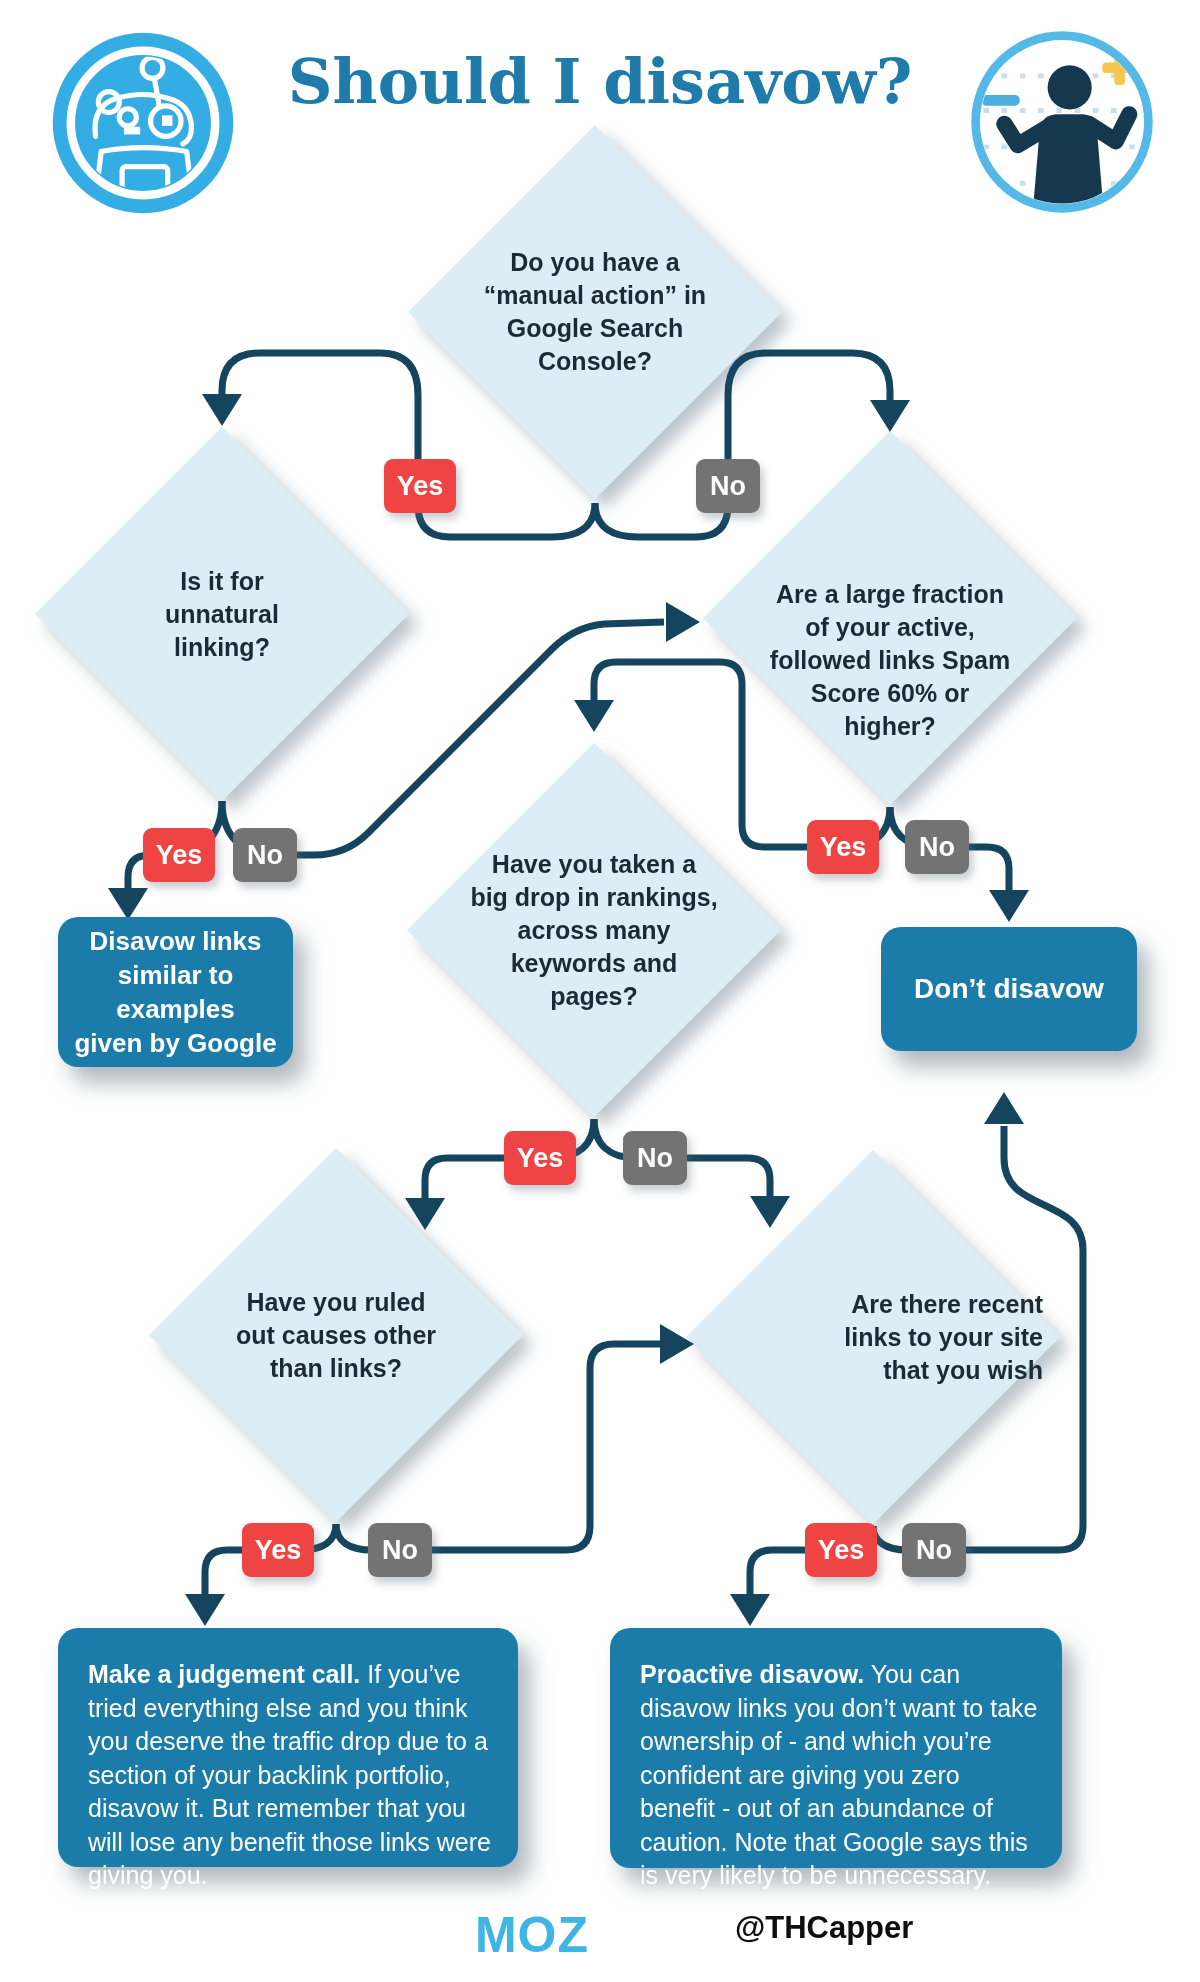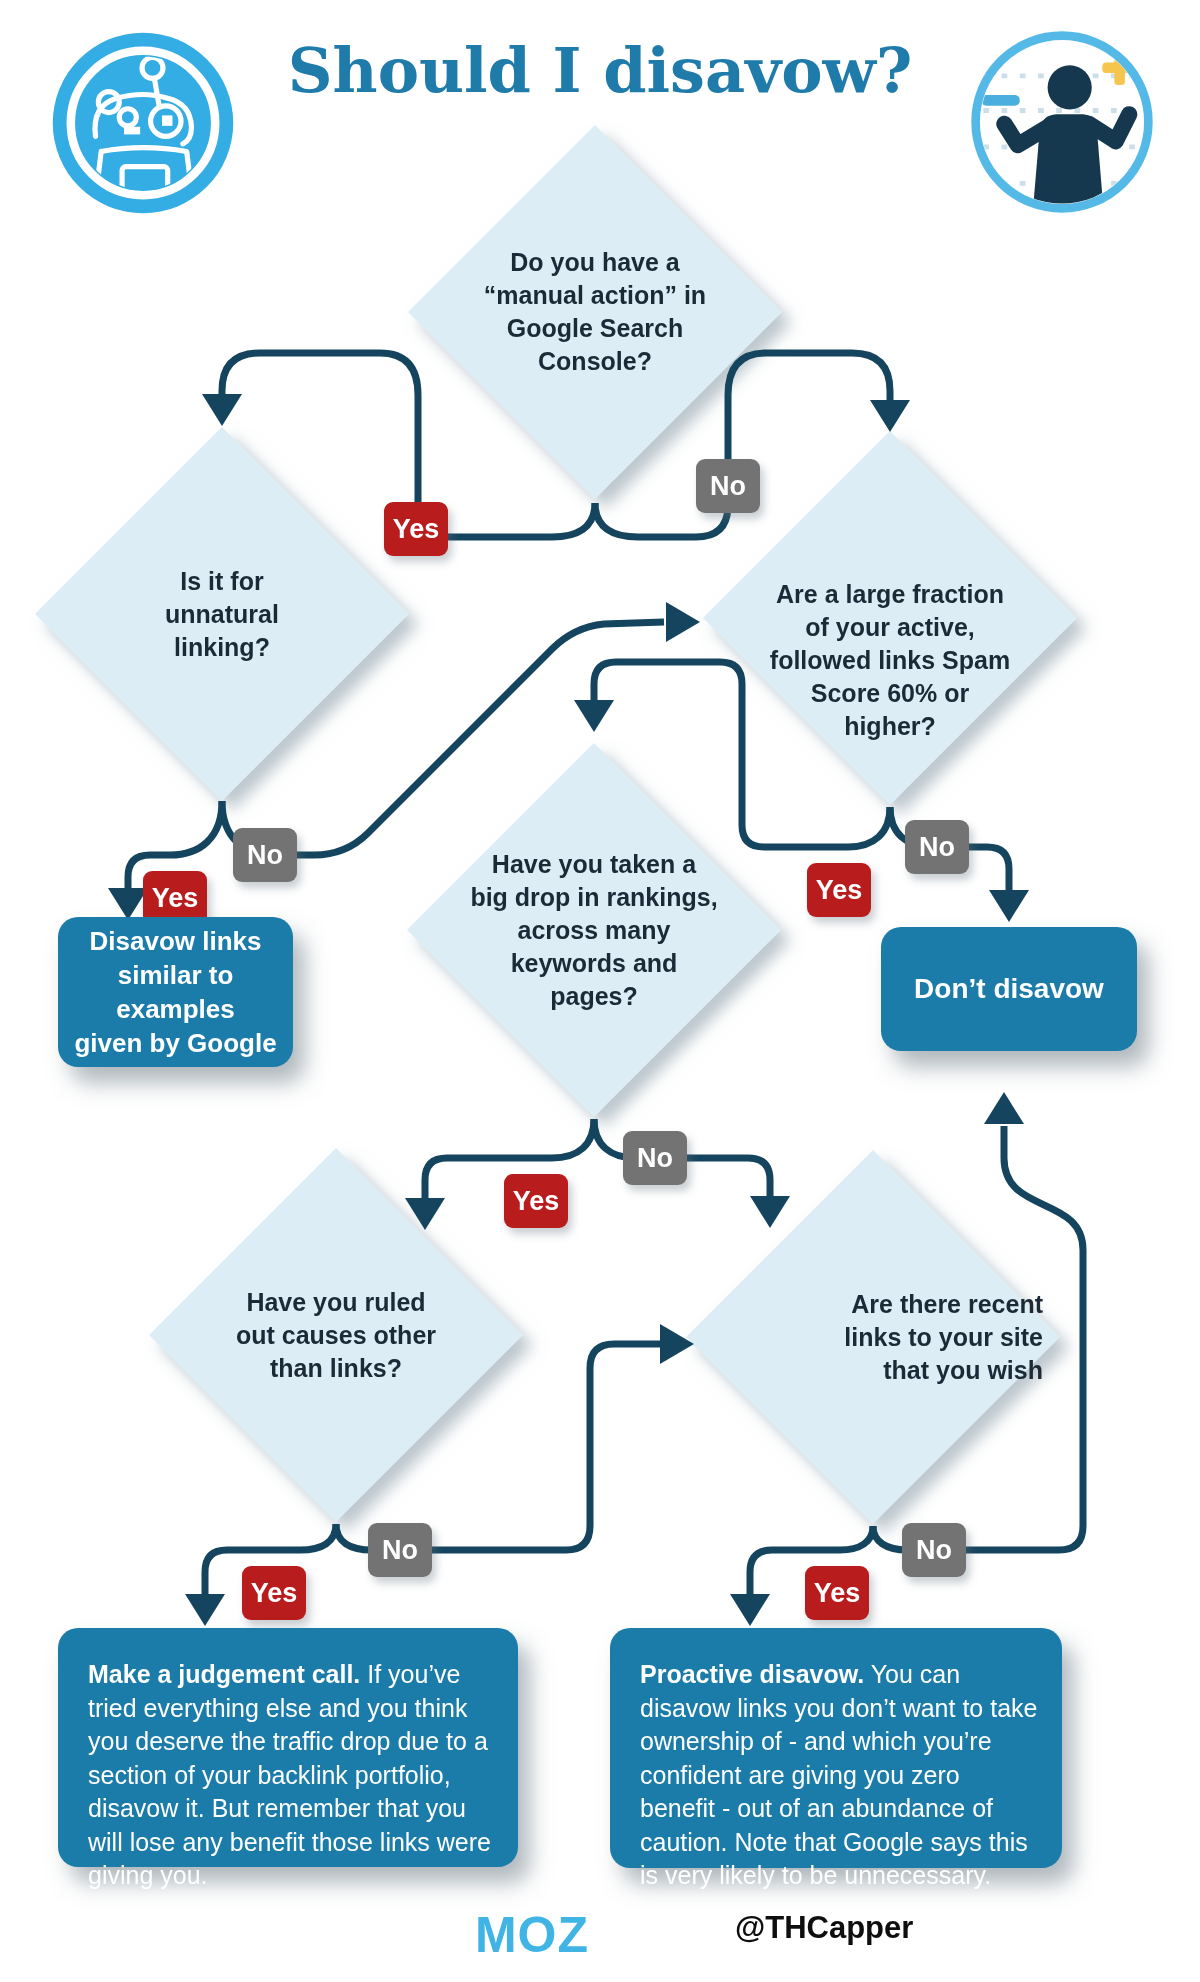"Should I disavow?" .page-title { top: 36px -> 47px }
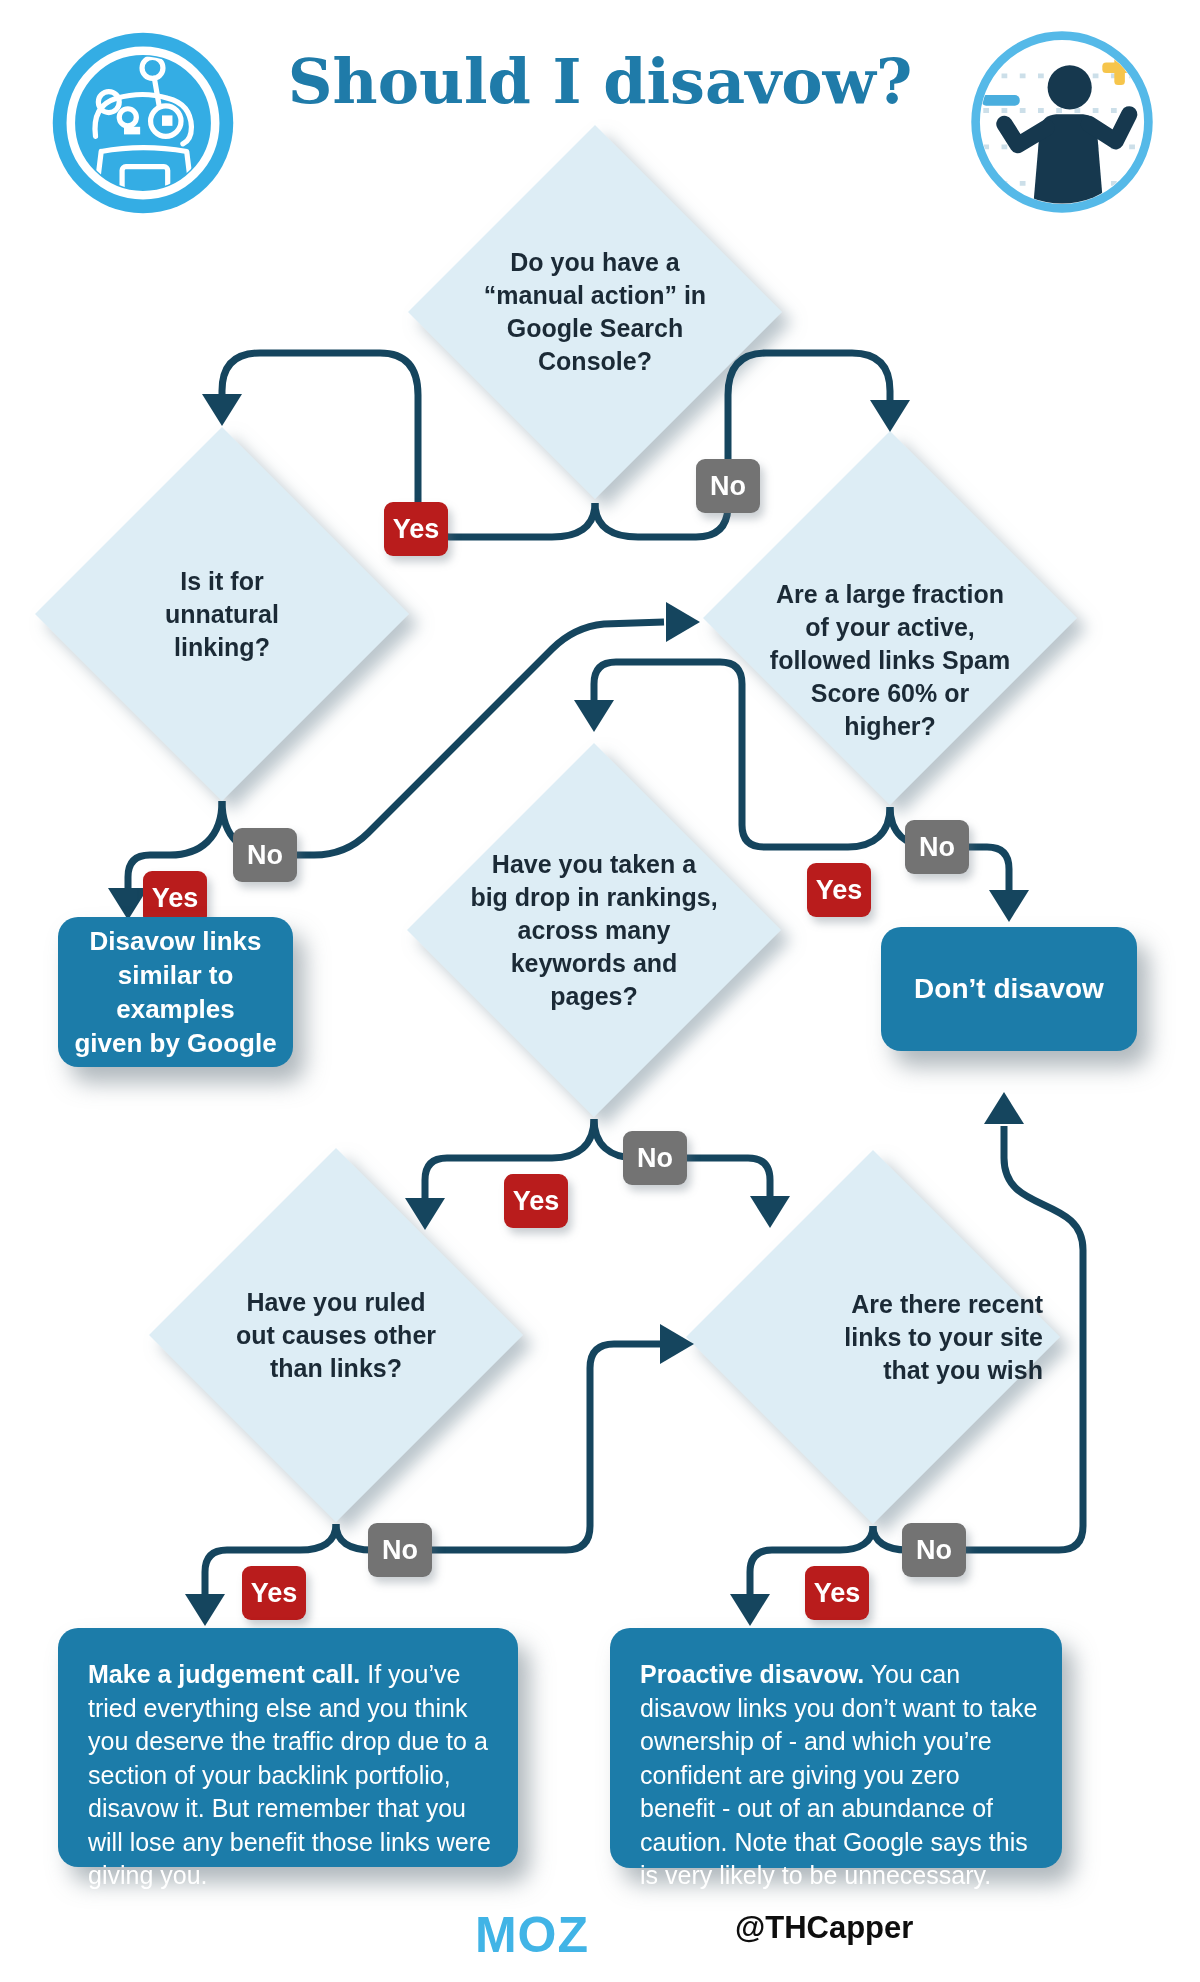"Yes" .badge.yes { background: #b91c1c -> #ef4444; margin-top: 43px -> none; width: 64px -> 72px }
